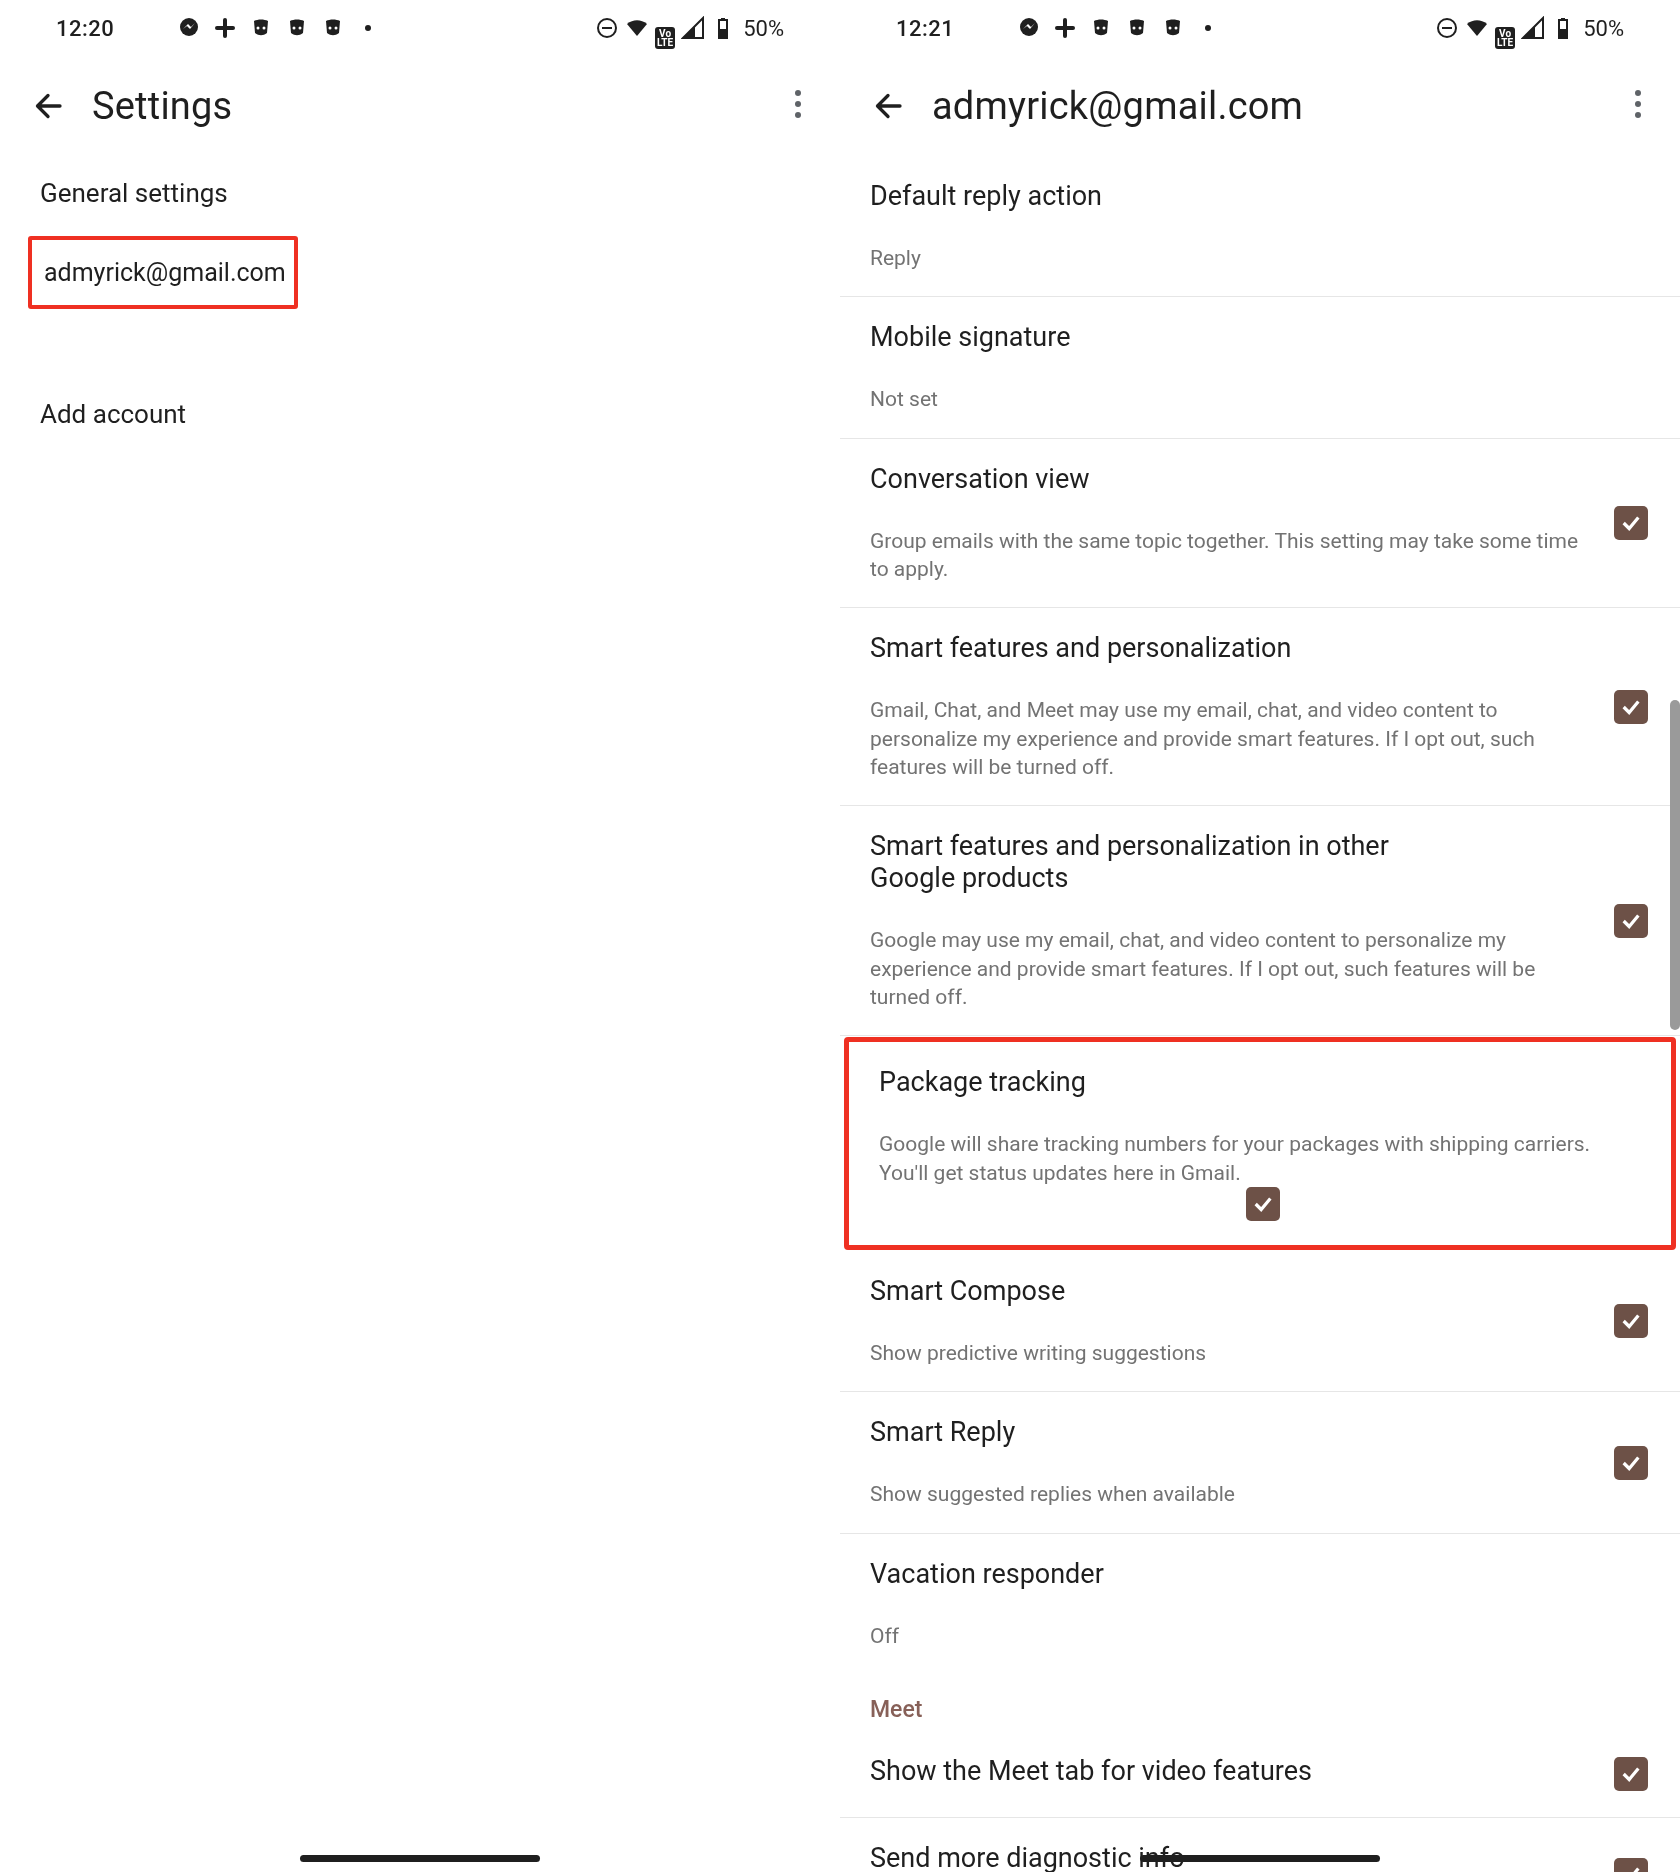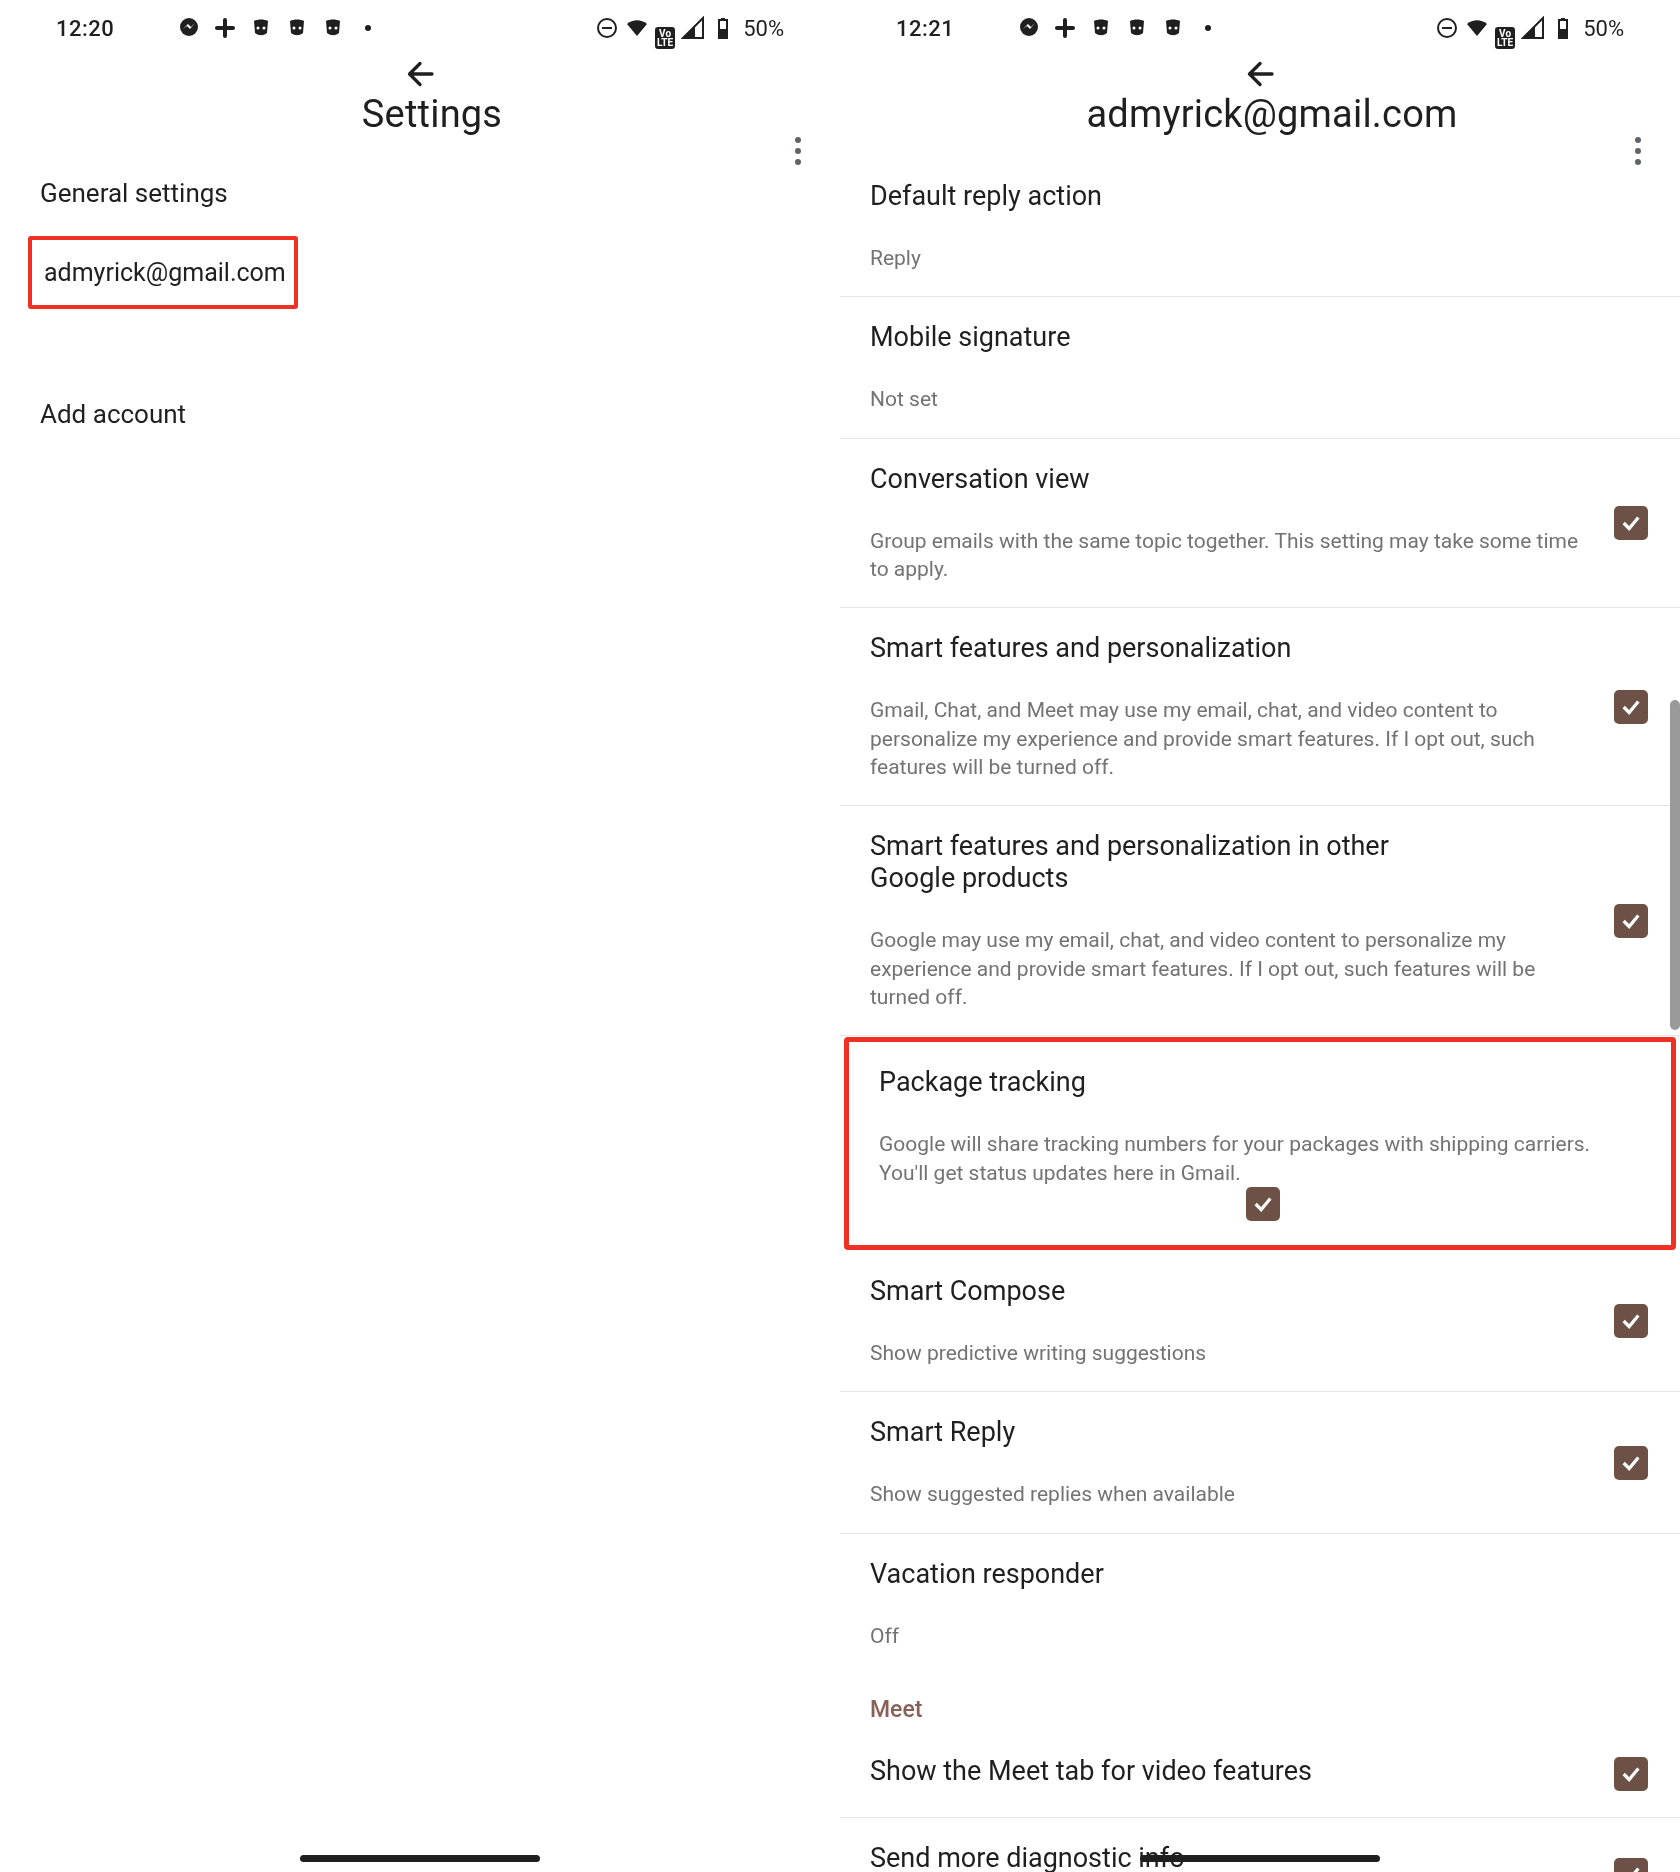"Settings" .app-bar { flex-direction: column -> none }
